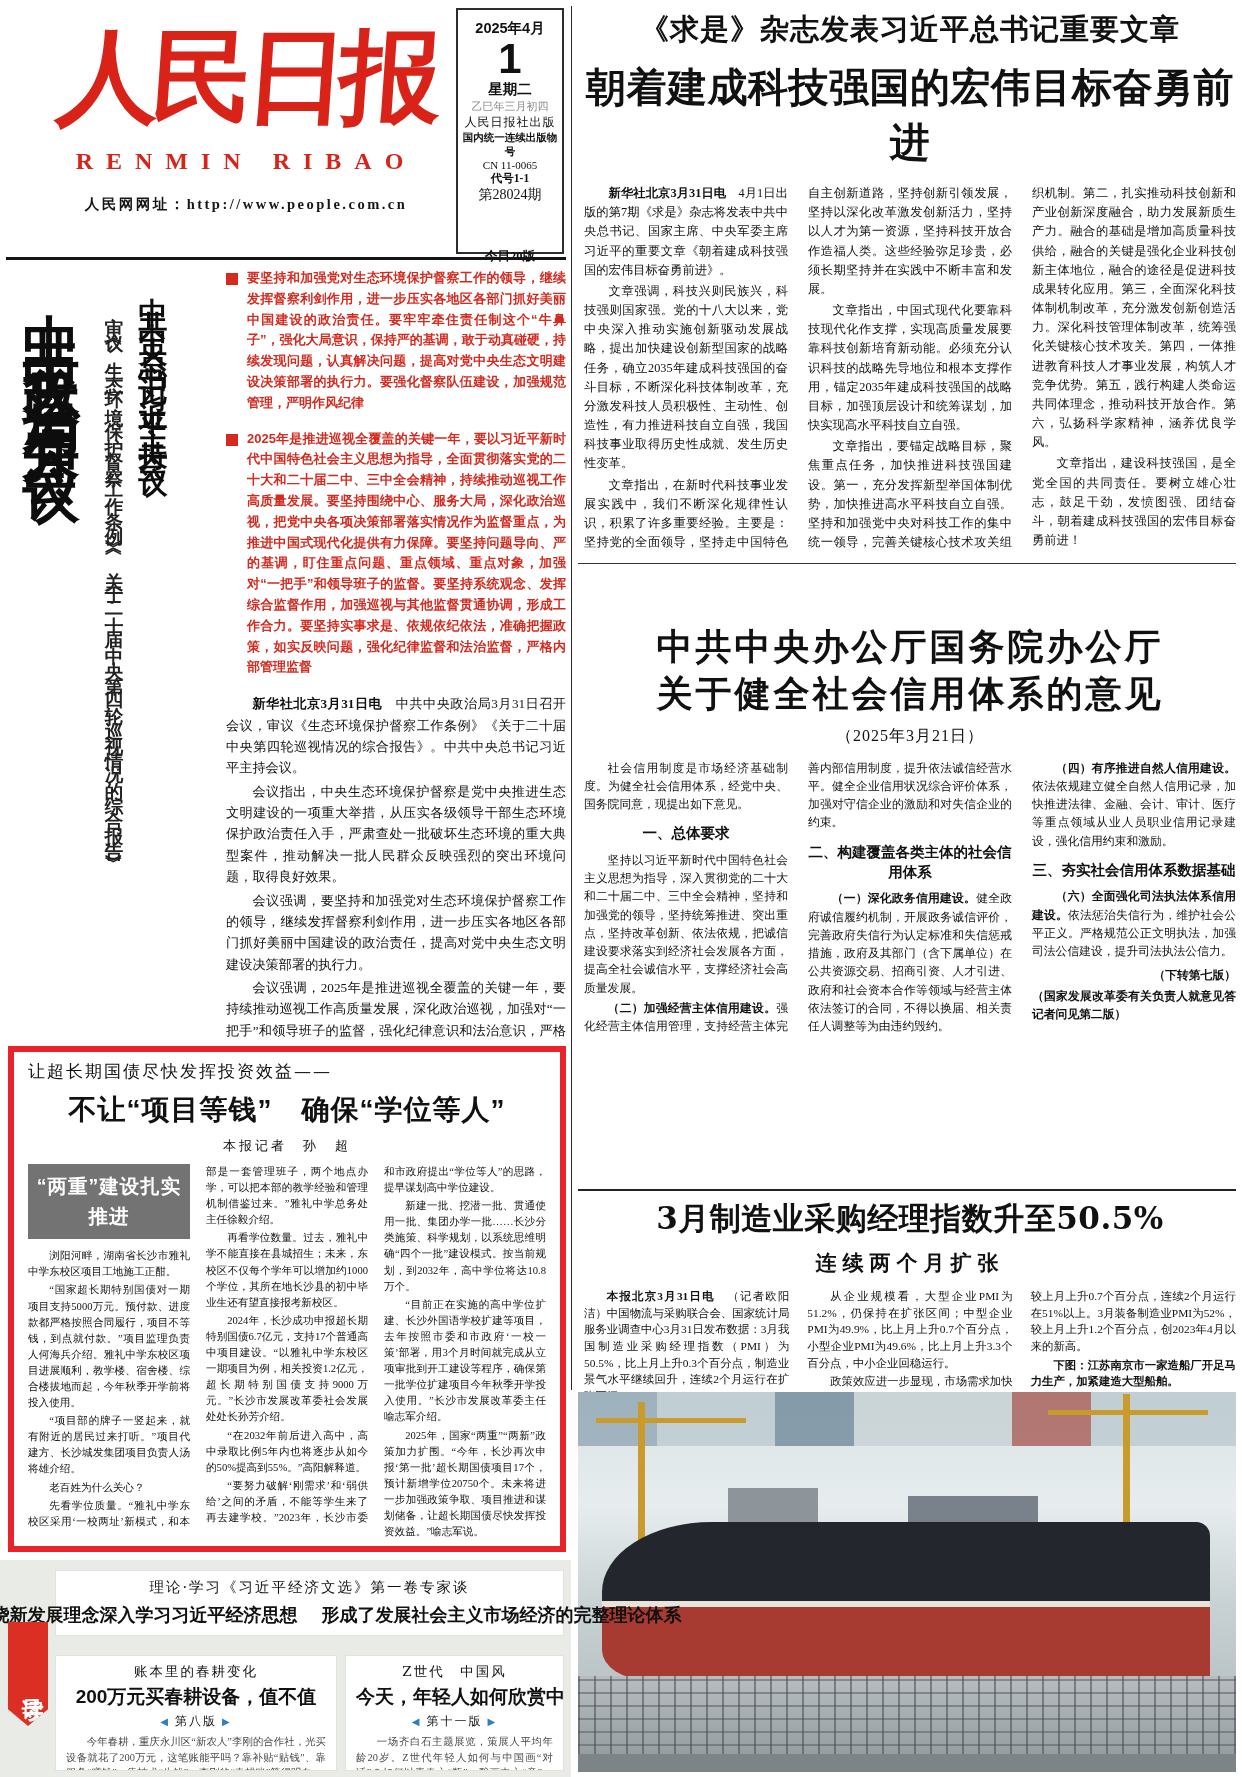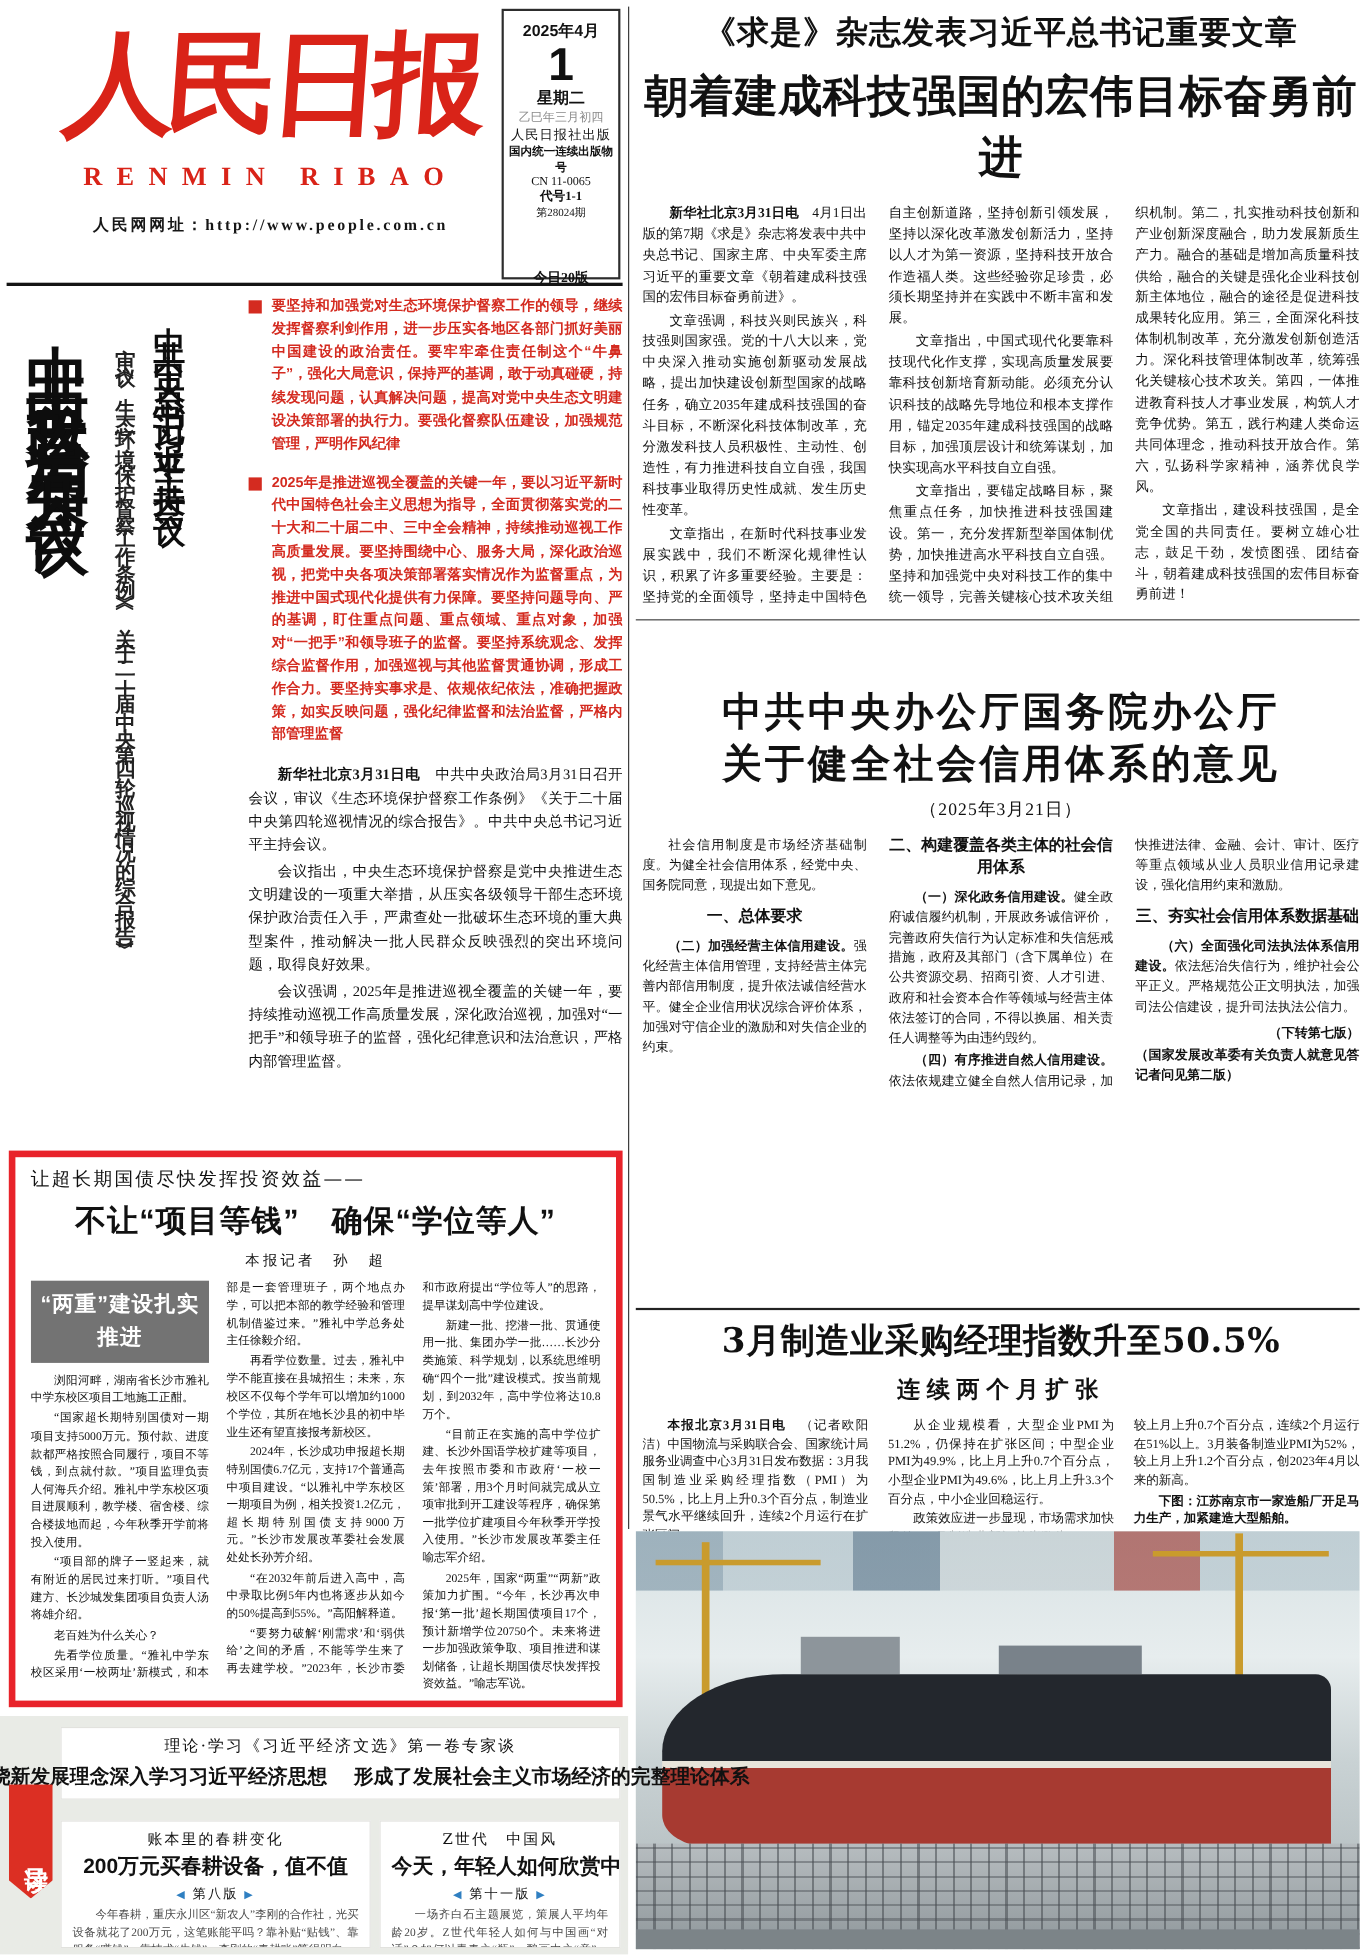"第28024期" .db-issue { font-size: 10px -> 14px }
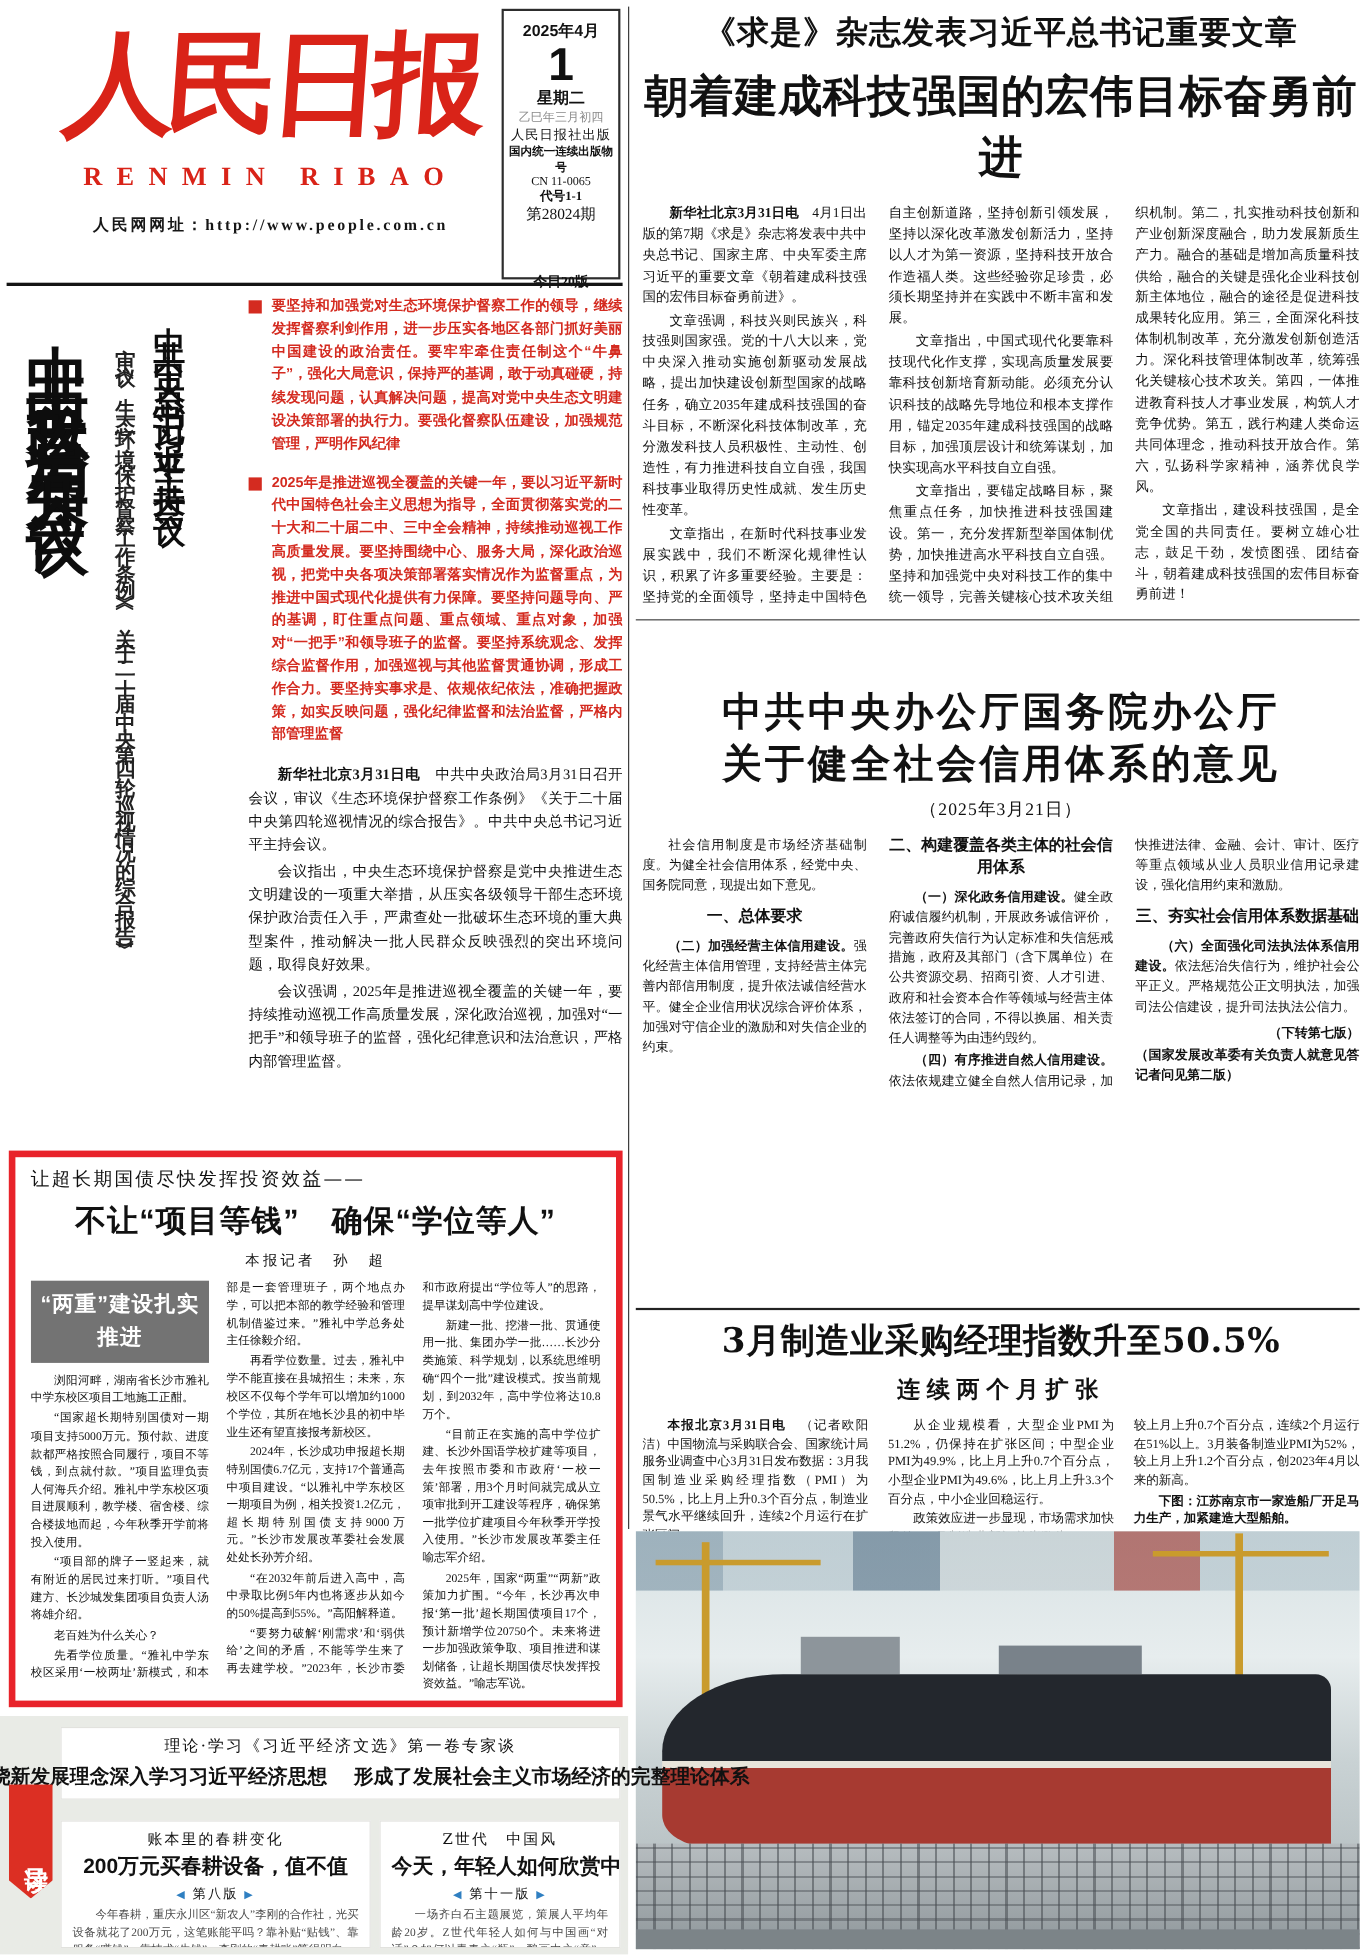"坚持以习近平新时代中国特色社会主义思想为指导，深入贯彻党的二十大和二十届二中、三" p.para { html: none -> <p>坚持以习近平新时代中国特色社会主义思想为指导，深入贯彻党的二十大和二十届二中、三中全会精神，坚持和加强党的领导，坚持统筹推进、突出重点，坚持改革创新、依法依规，把诚信建设要求落实到经济社会发展各方面，提高全社会诚信水平，支撑经济社会高质量发展。</p> }
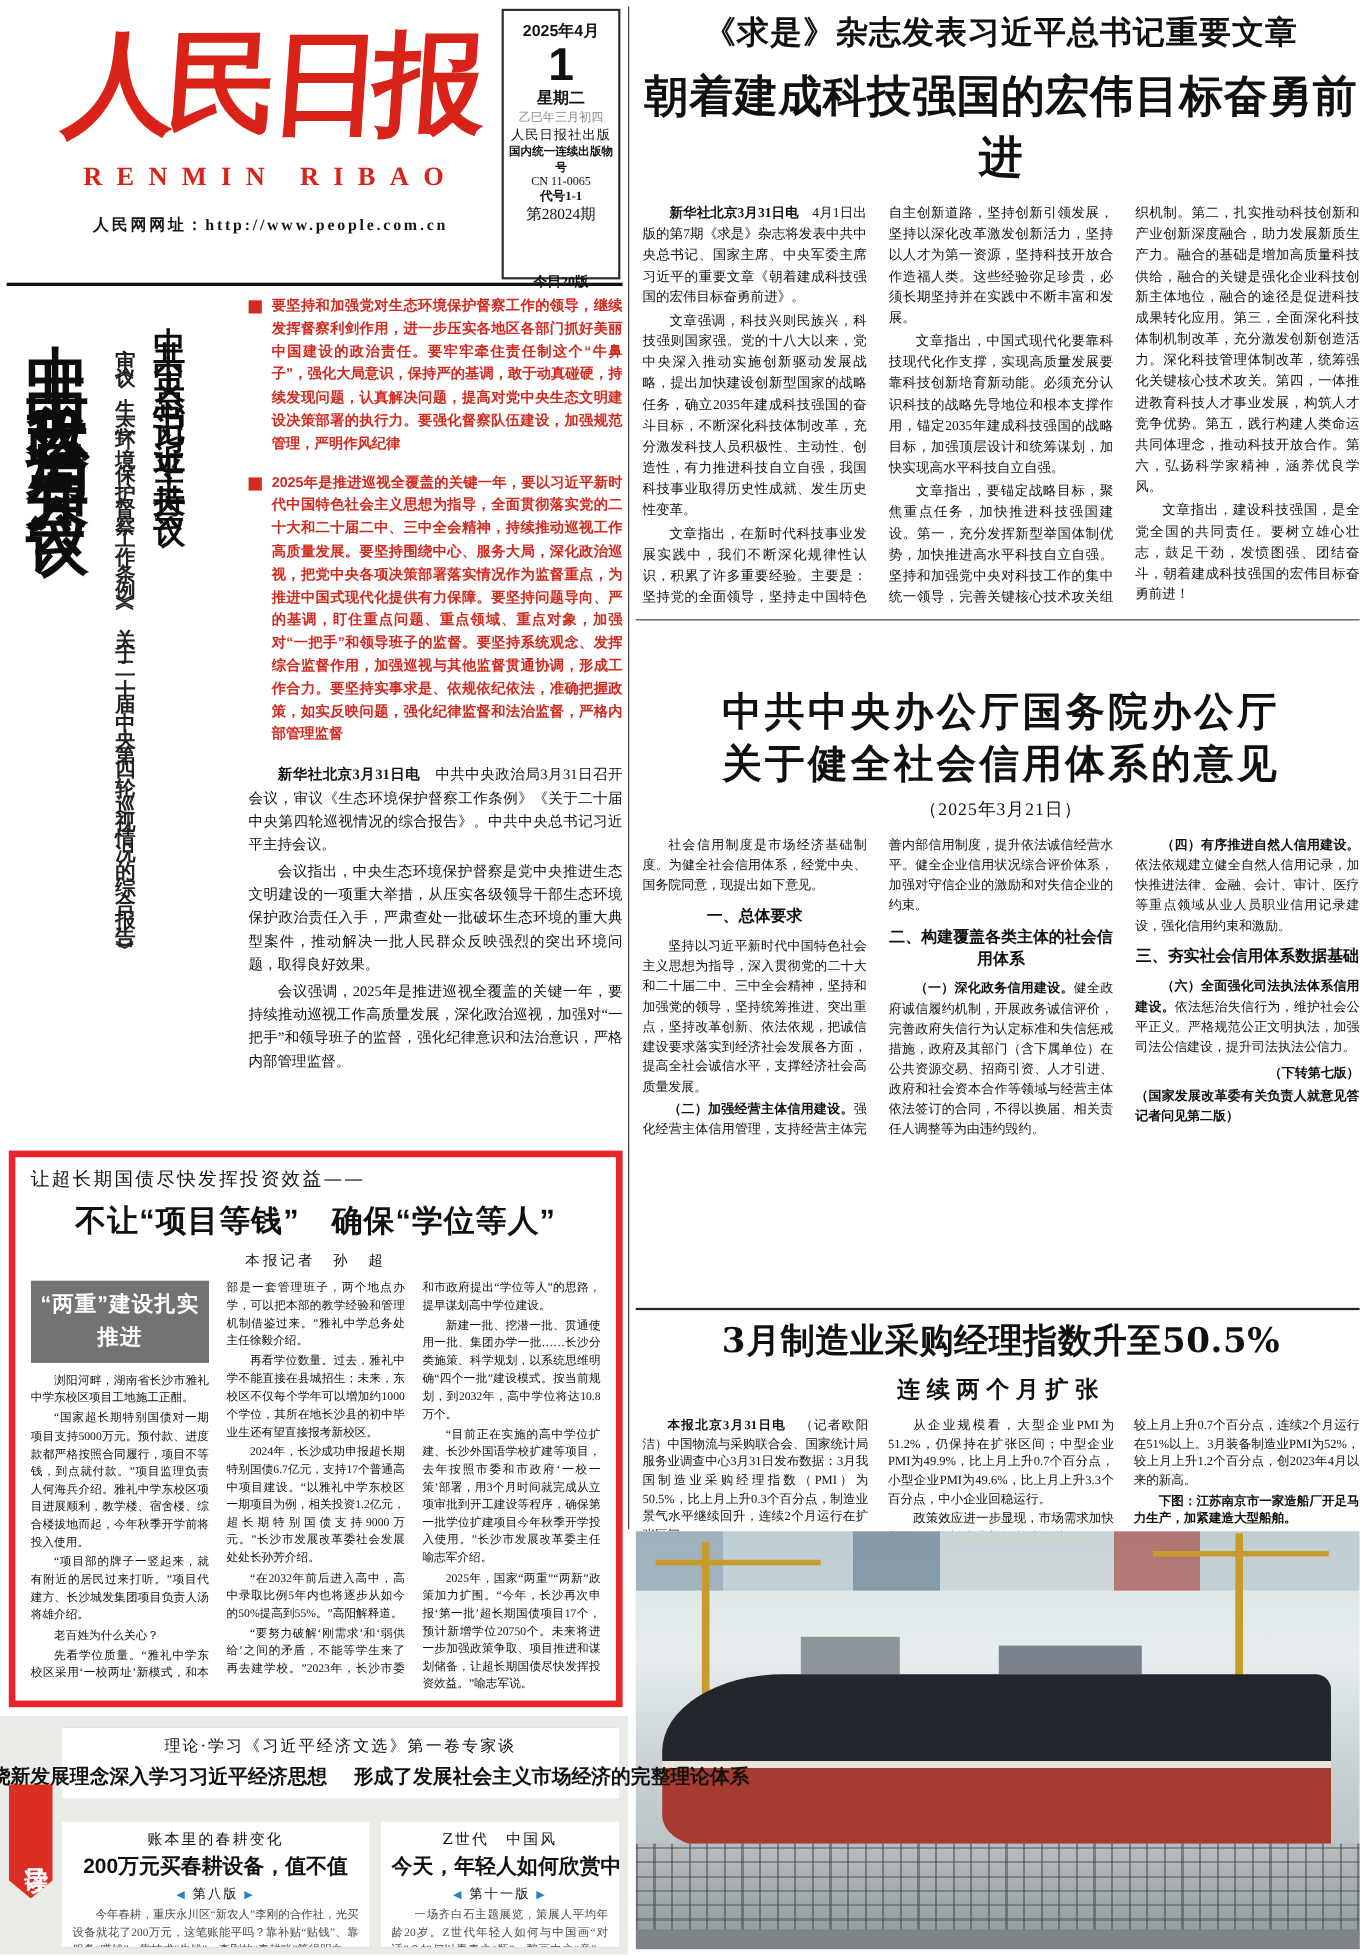"会议强调，要坚持和加强党对生态环境保护督察工作的领导，继续发挥督察利剑作用，进一" p { html: none -> <p>会议强调，要坚持和加强党对生态环境保护督察工作的领导，继续发挥督察利剑作用，进一步压实各地区各部门抓好美丽中国建设的政治责任，提高对党中央生态文明建设决策部署的执行力。</p> }
